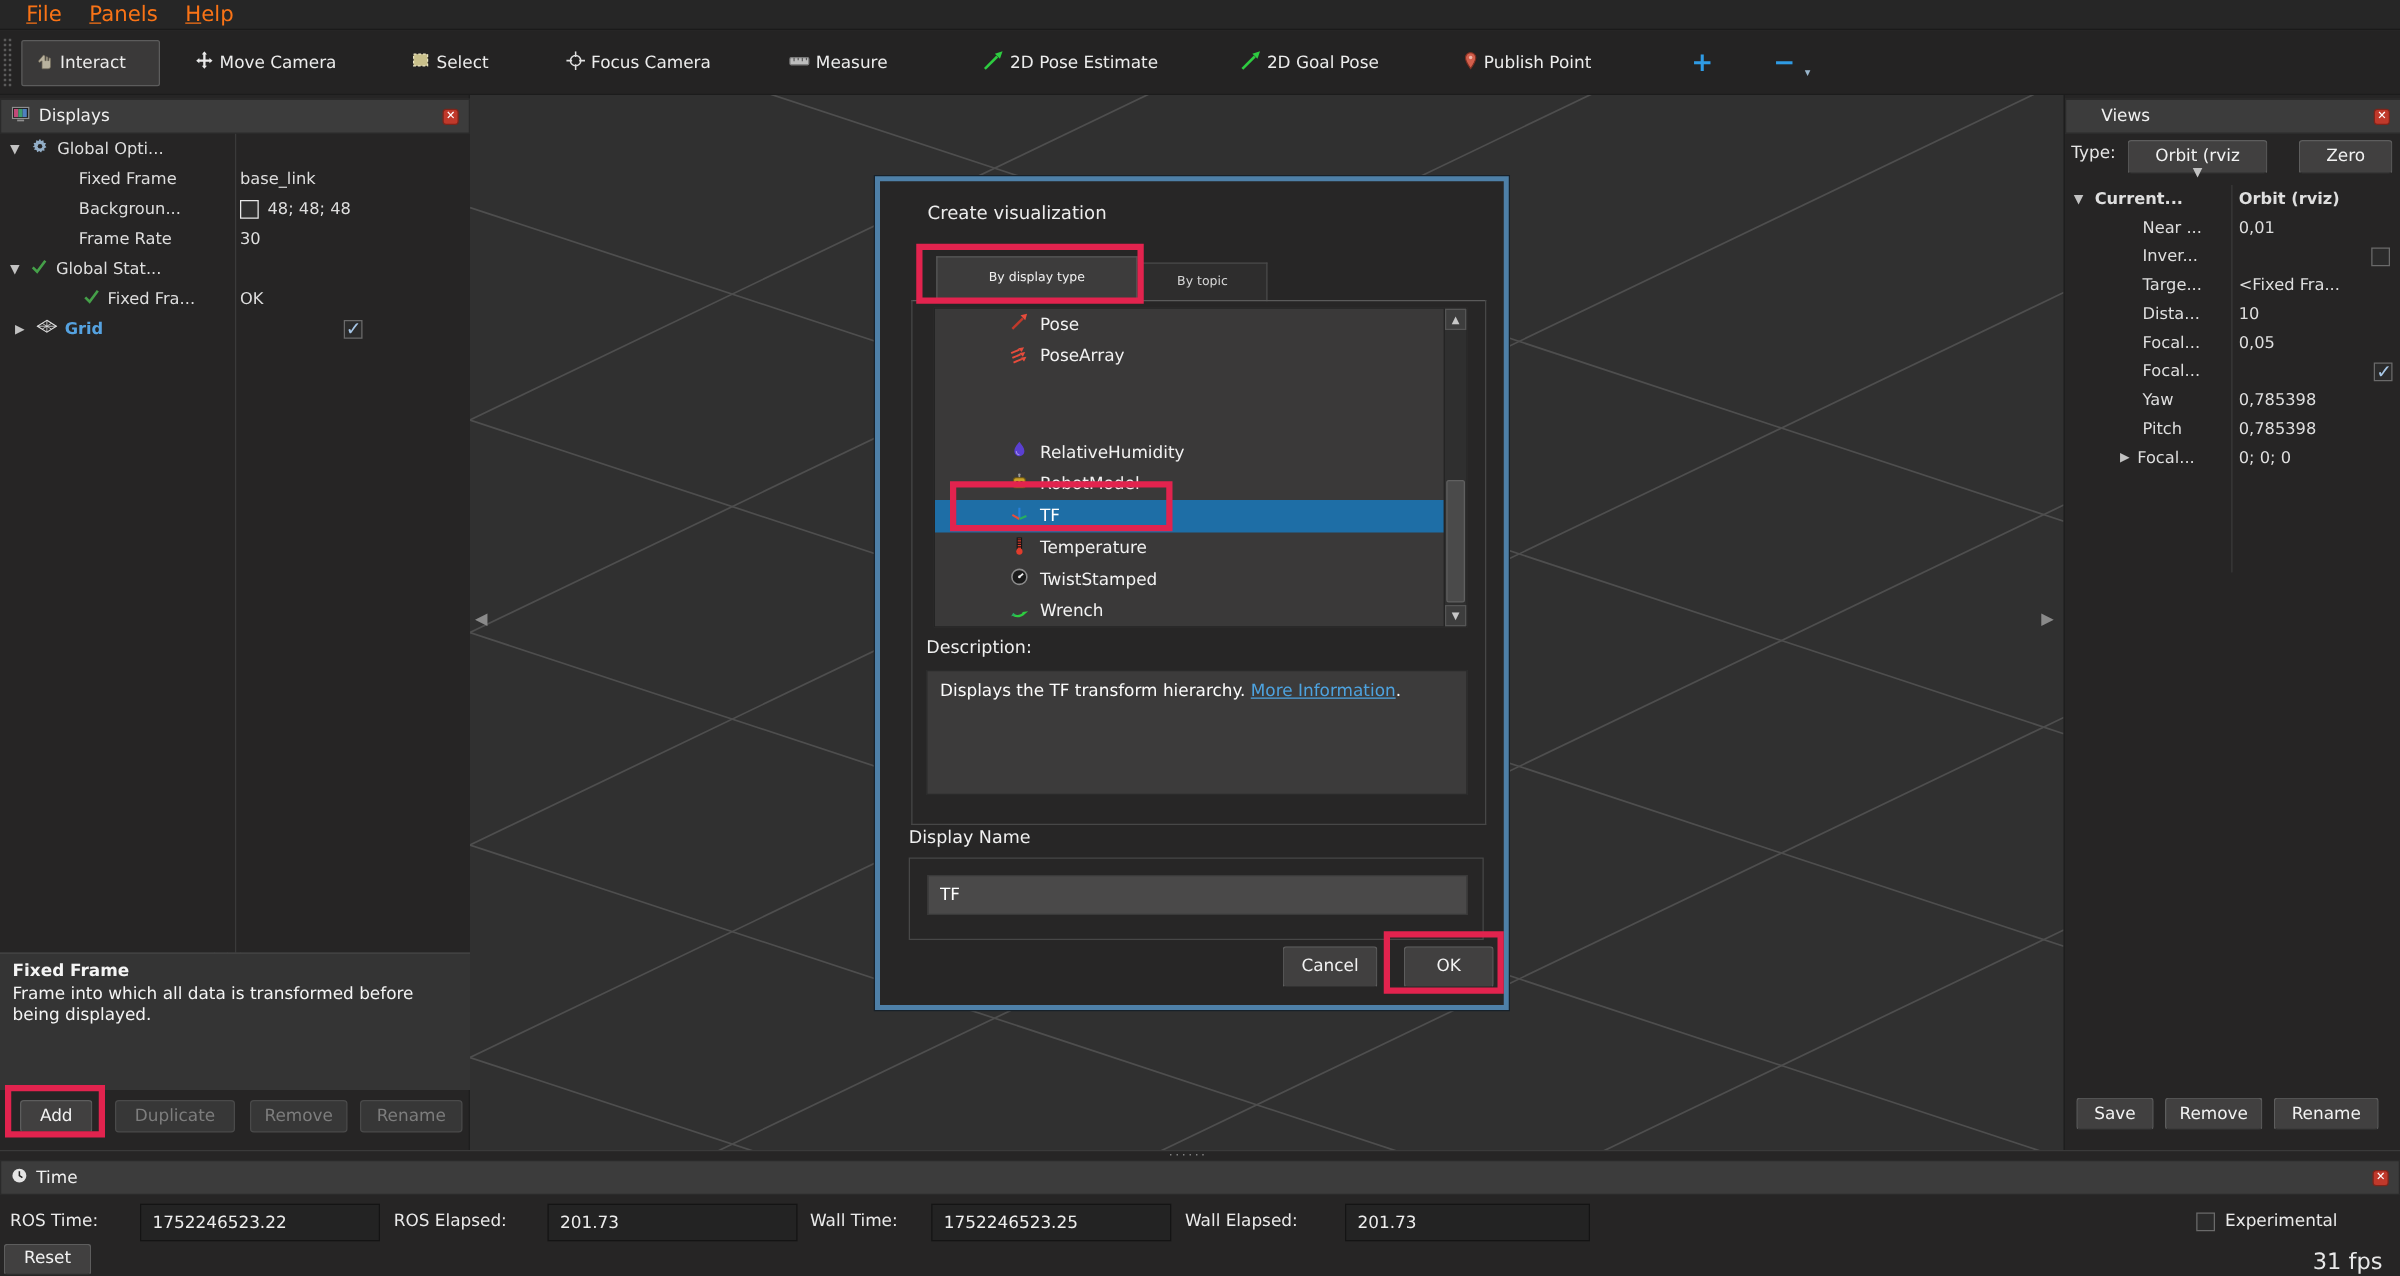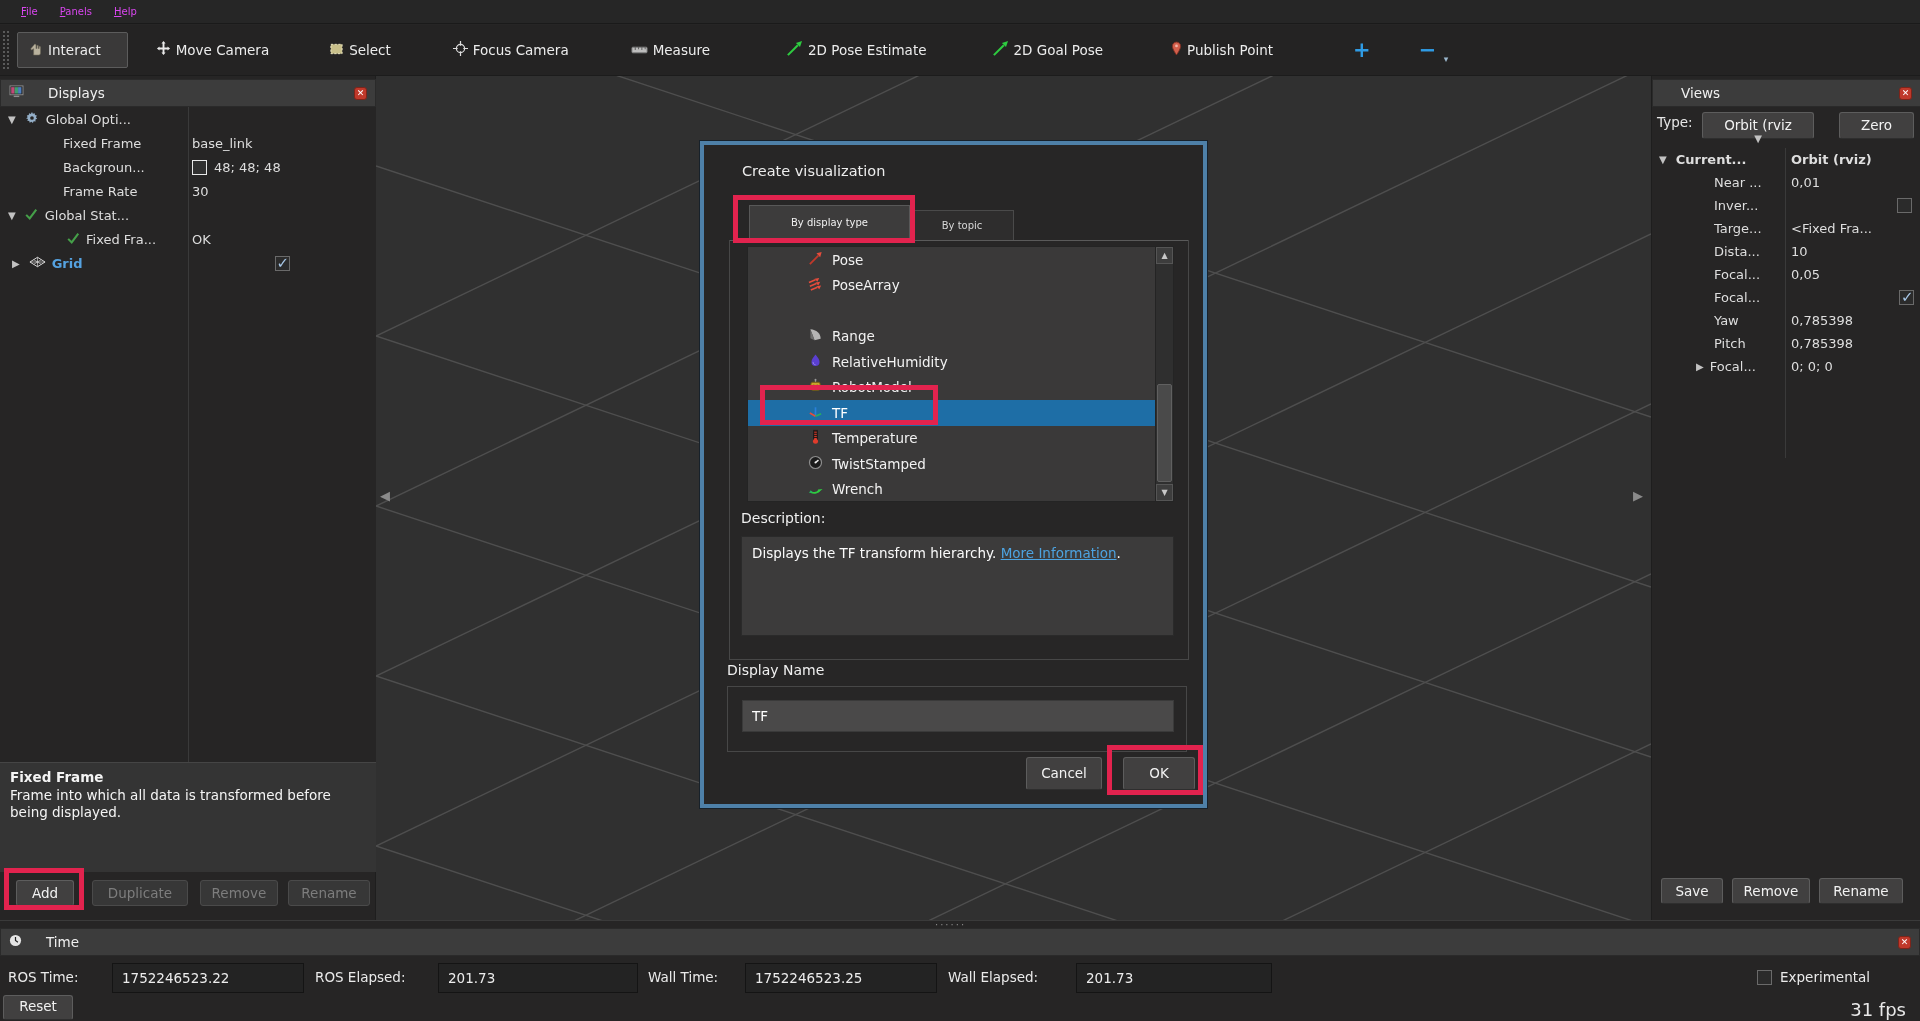"File" .menu-item { color: #d946ef -> #f97316; font-size: 10px -> 17px }
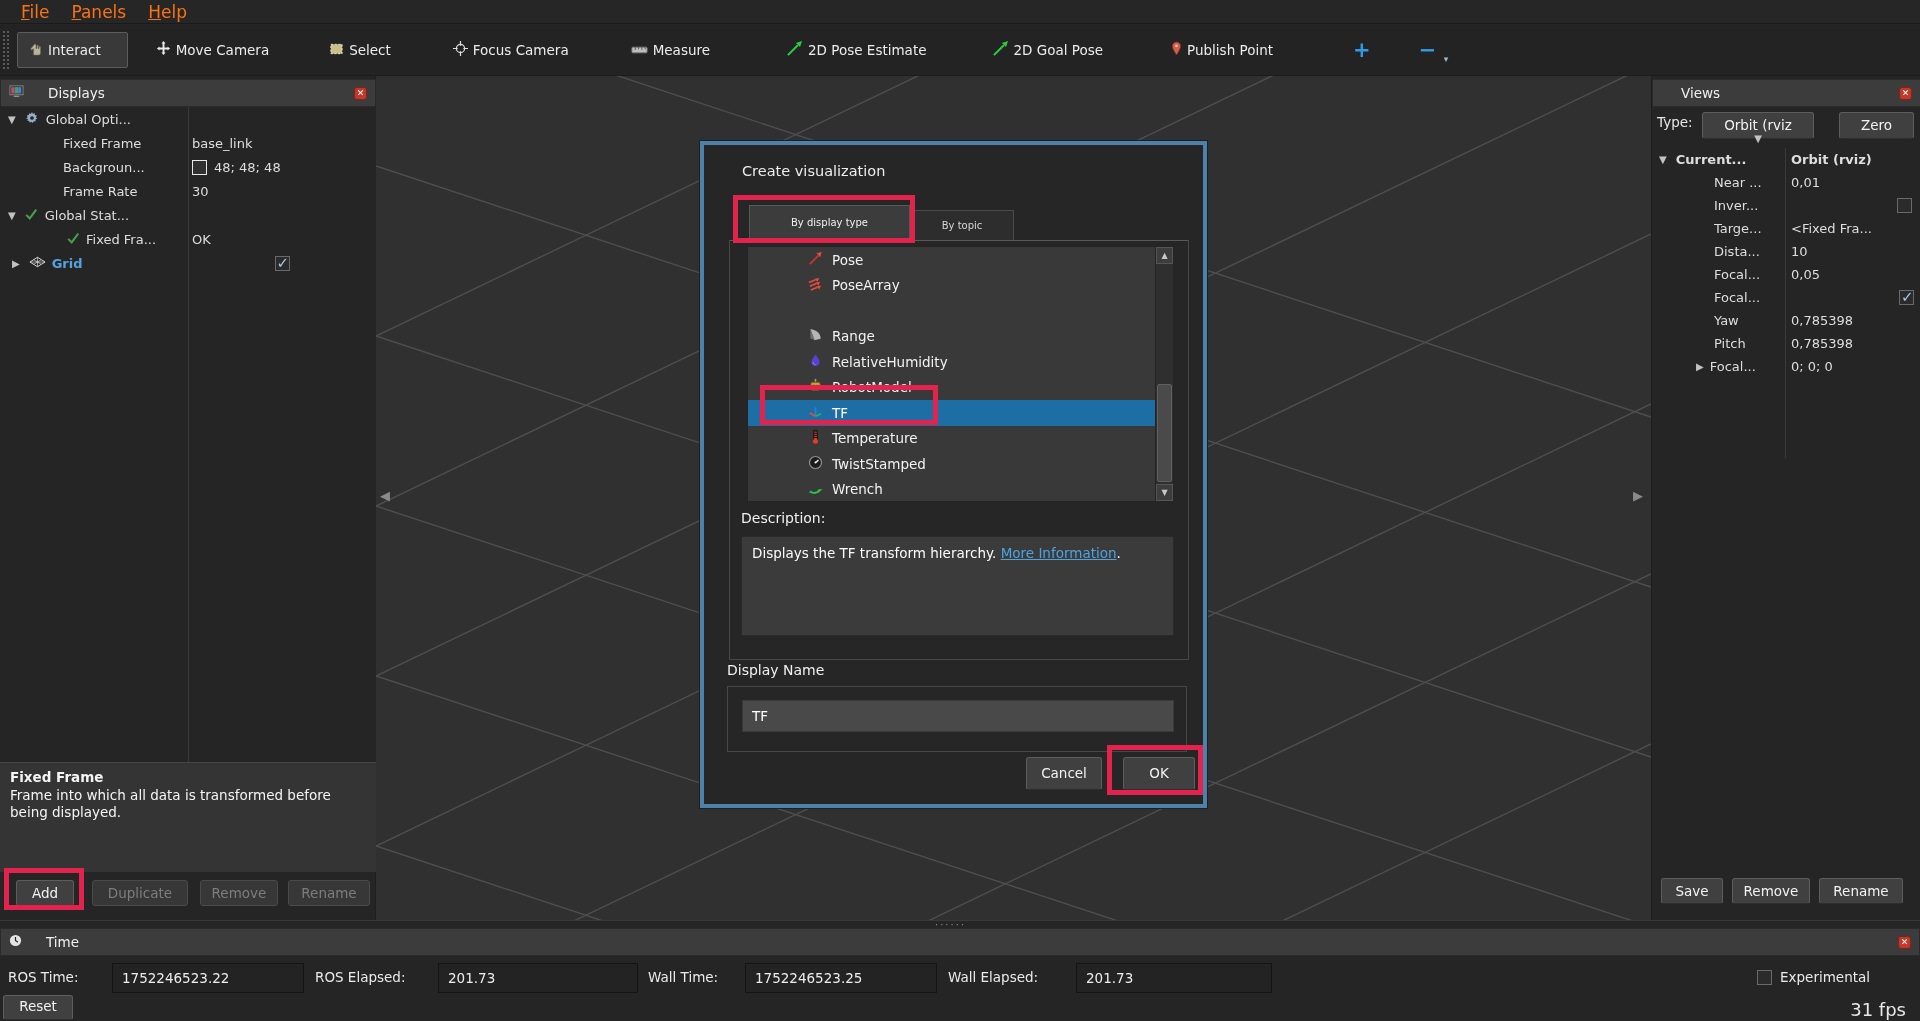"Displays" .panel-header { gap: 24px -> 7px }
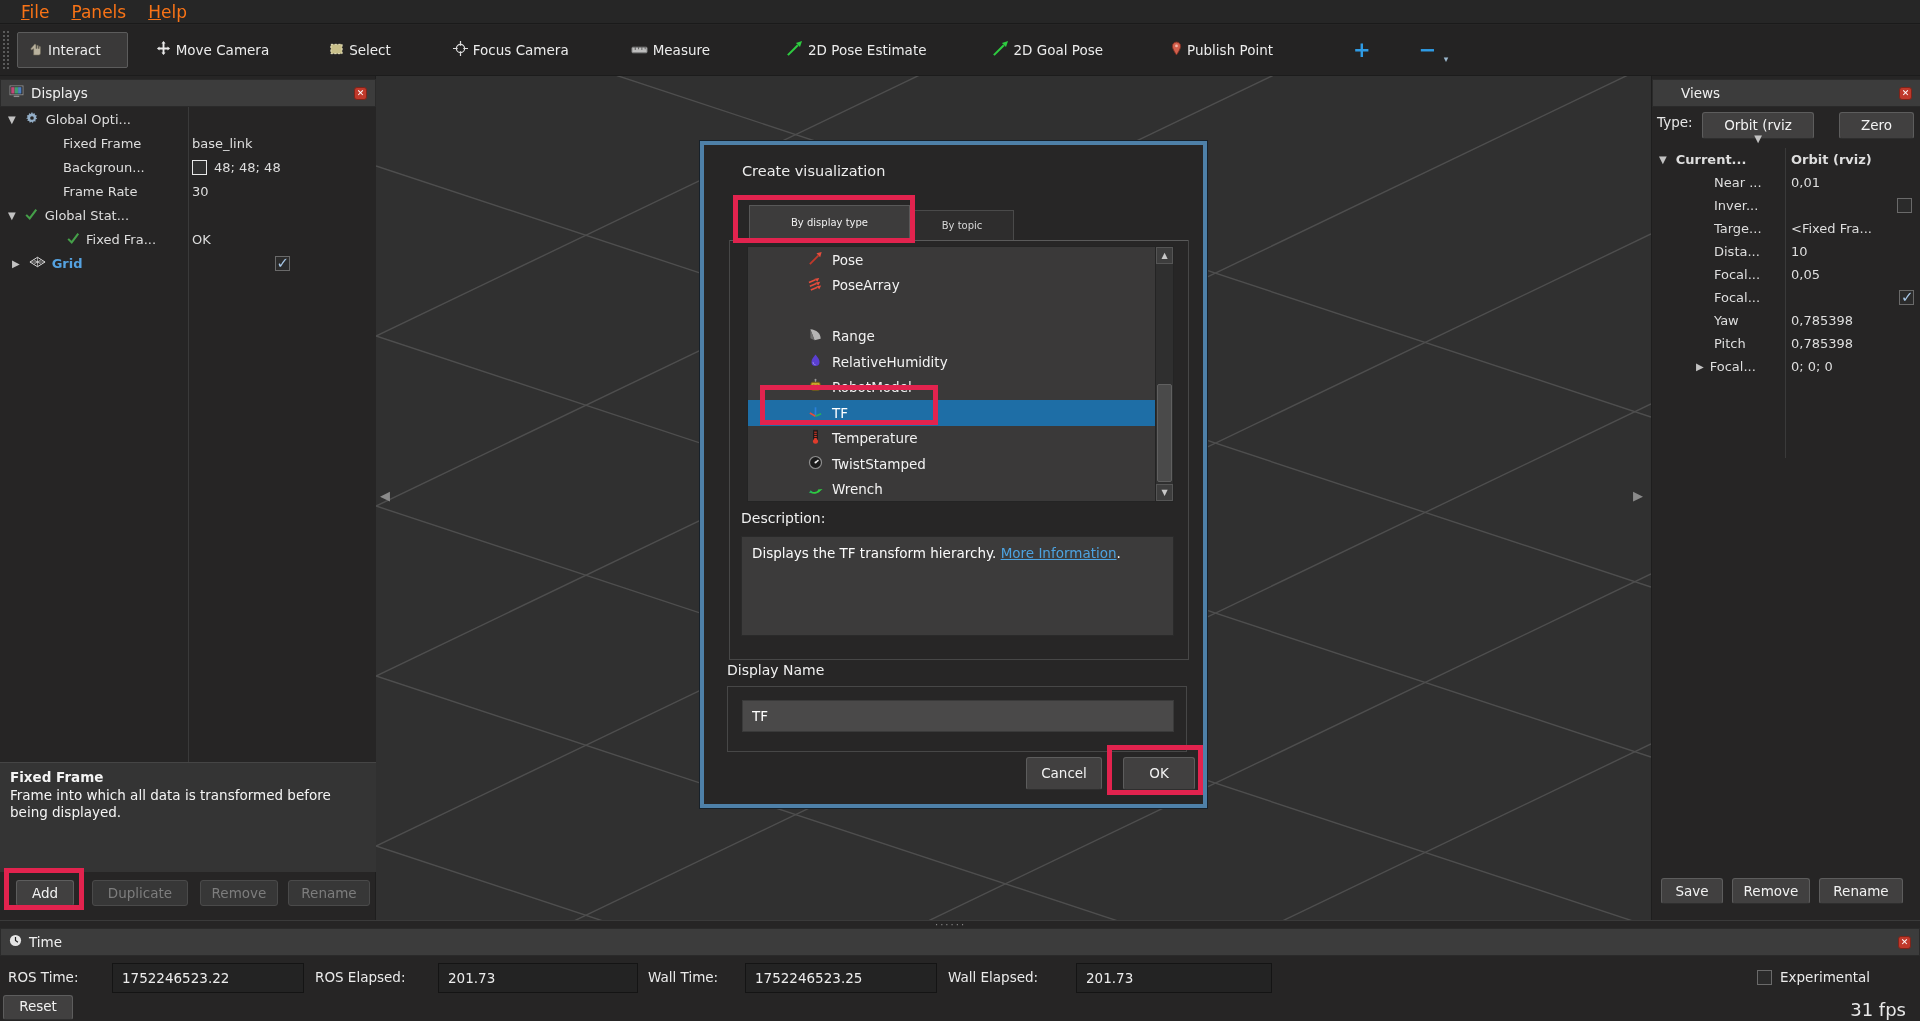"Range" div.litem { html: <div> <span><svg> <path></path> <path></path> </svg></span> <span>Range</span> </div> -> none }
